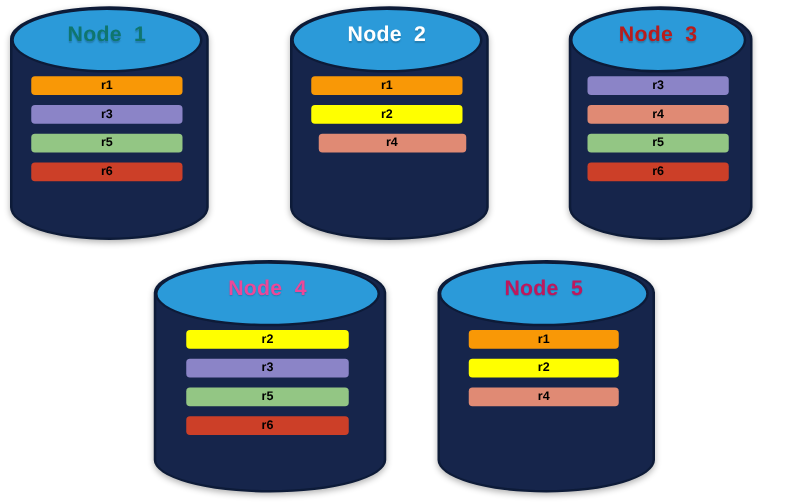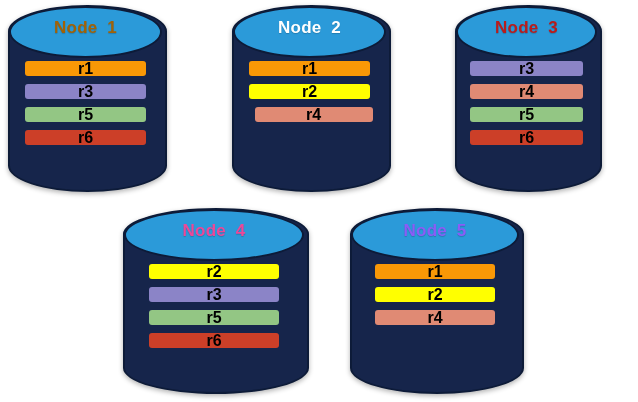"Node 1" div.node-title { color: #a16207 -> #0f766e }
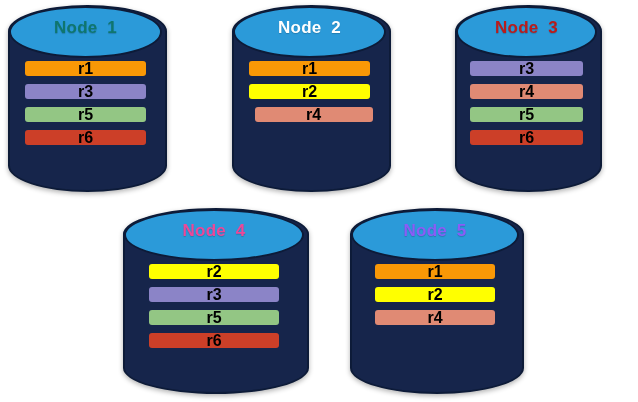"r1" .replica { font-size: 16px -> 10px }
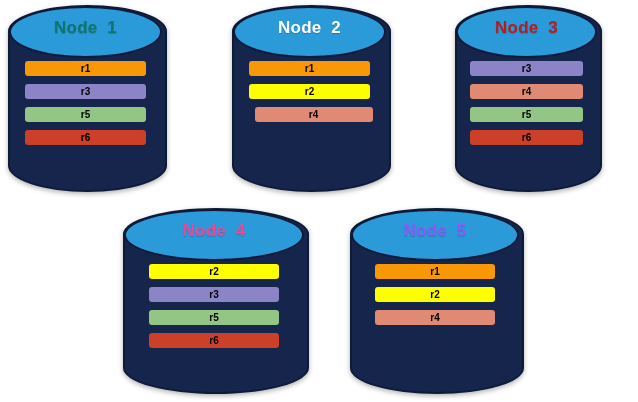"Node 5" div.node-title { color: #8b5cf6 -> #be185d }
